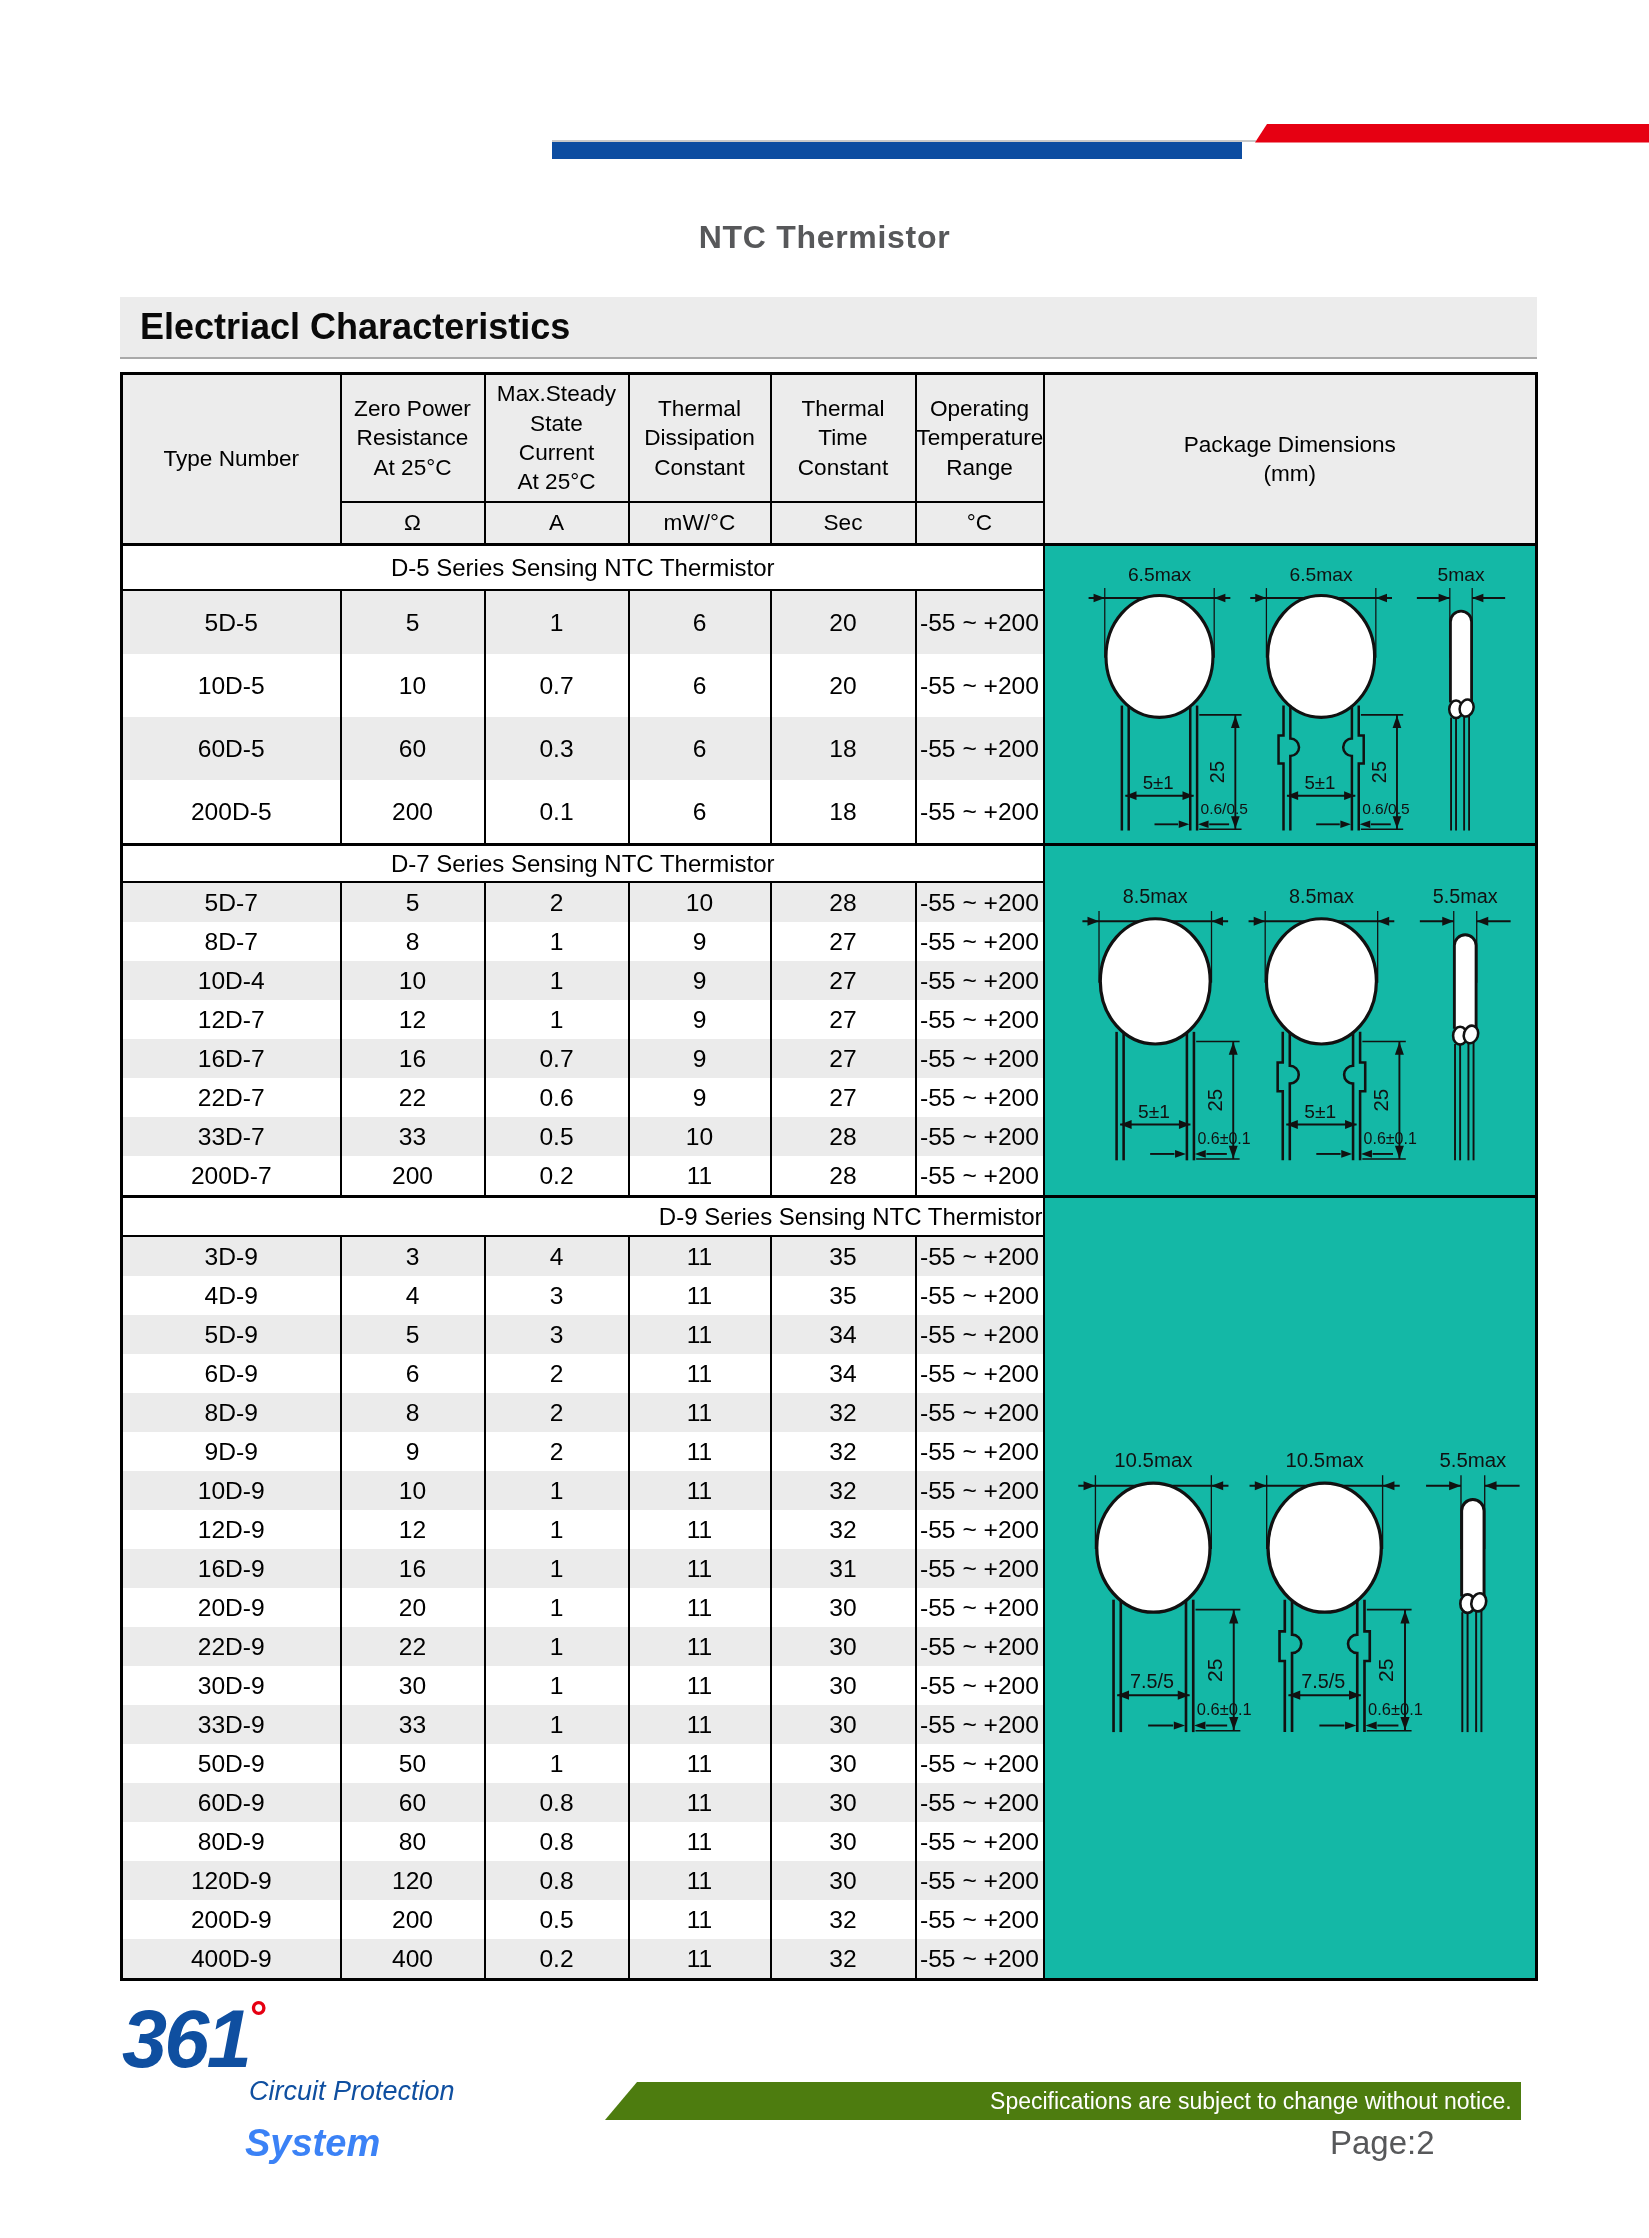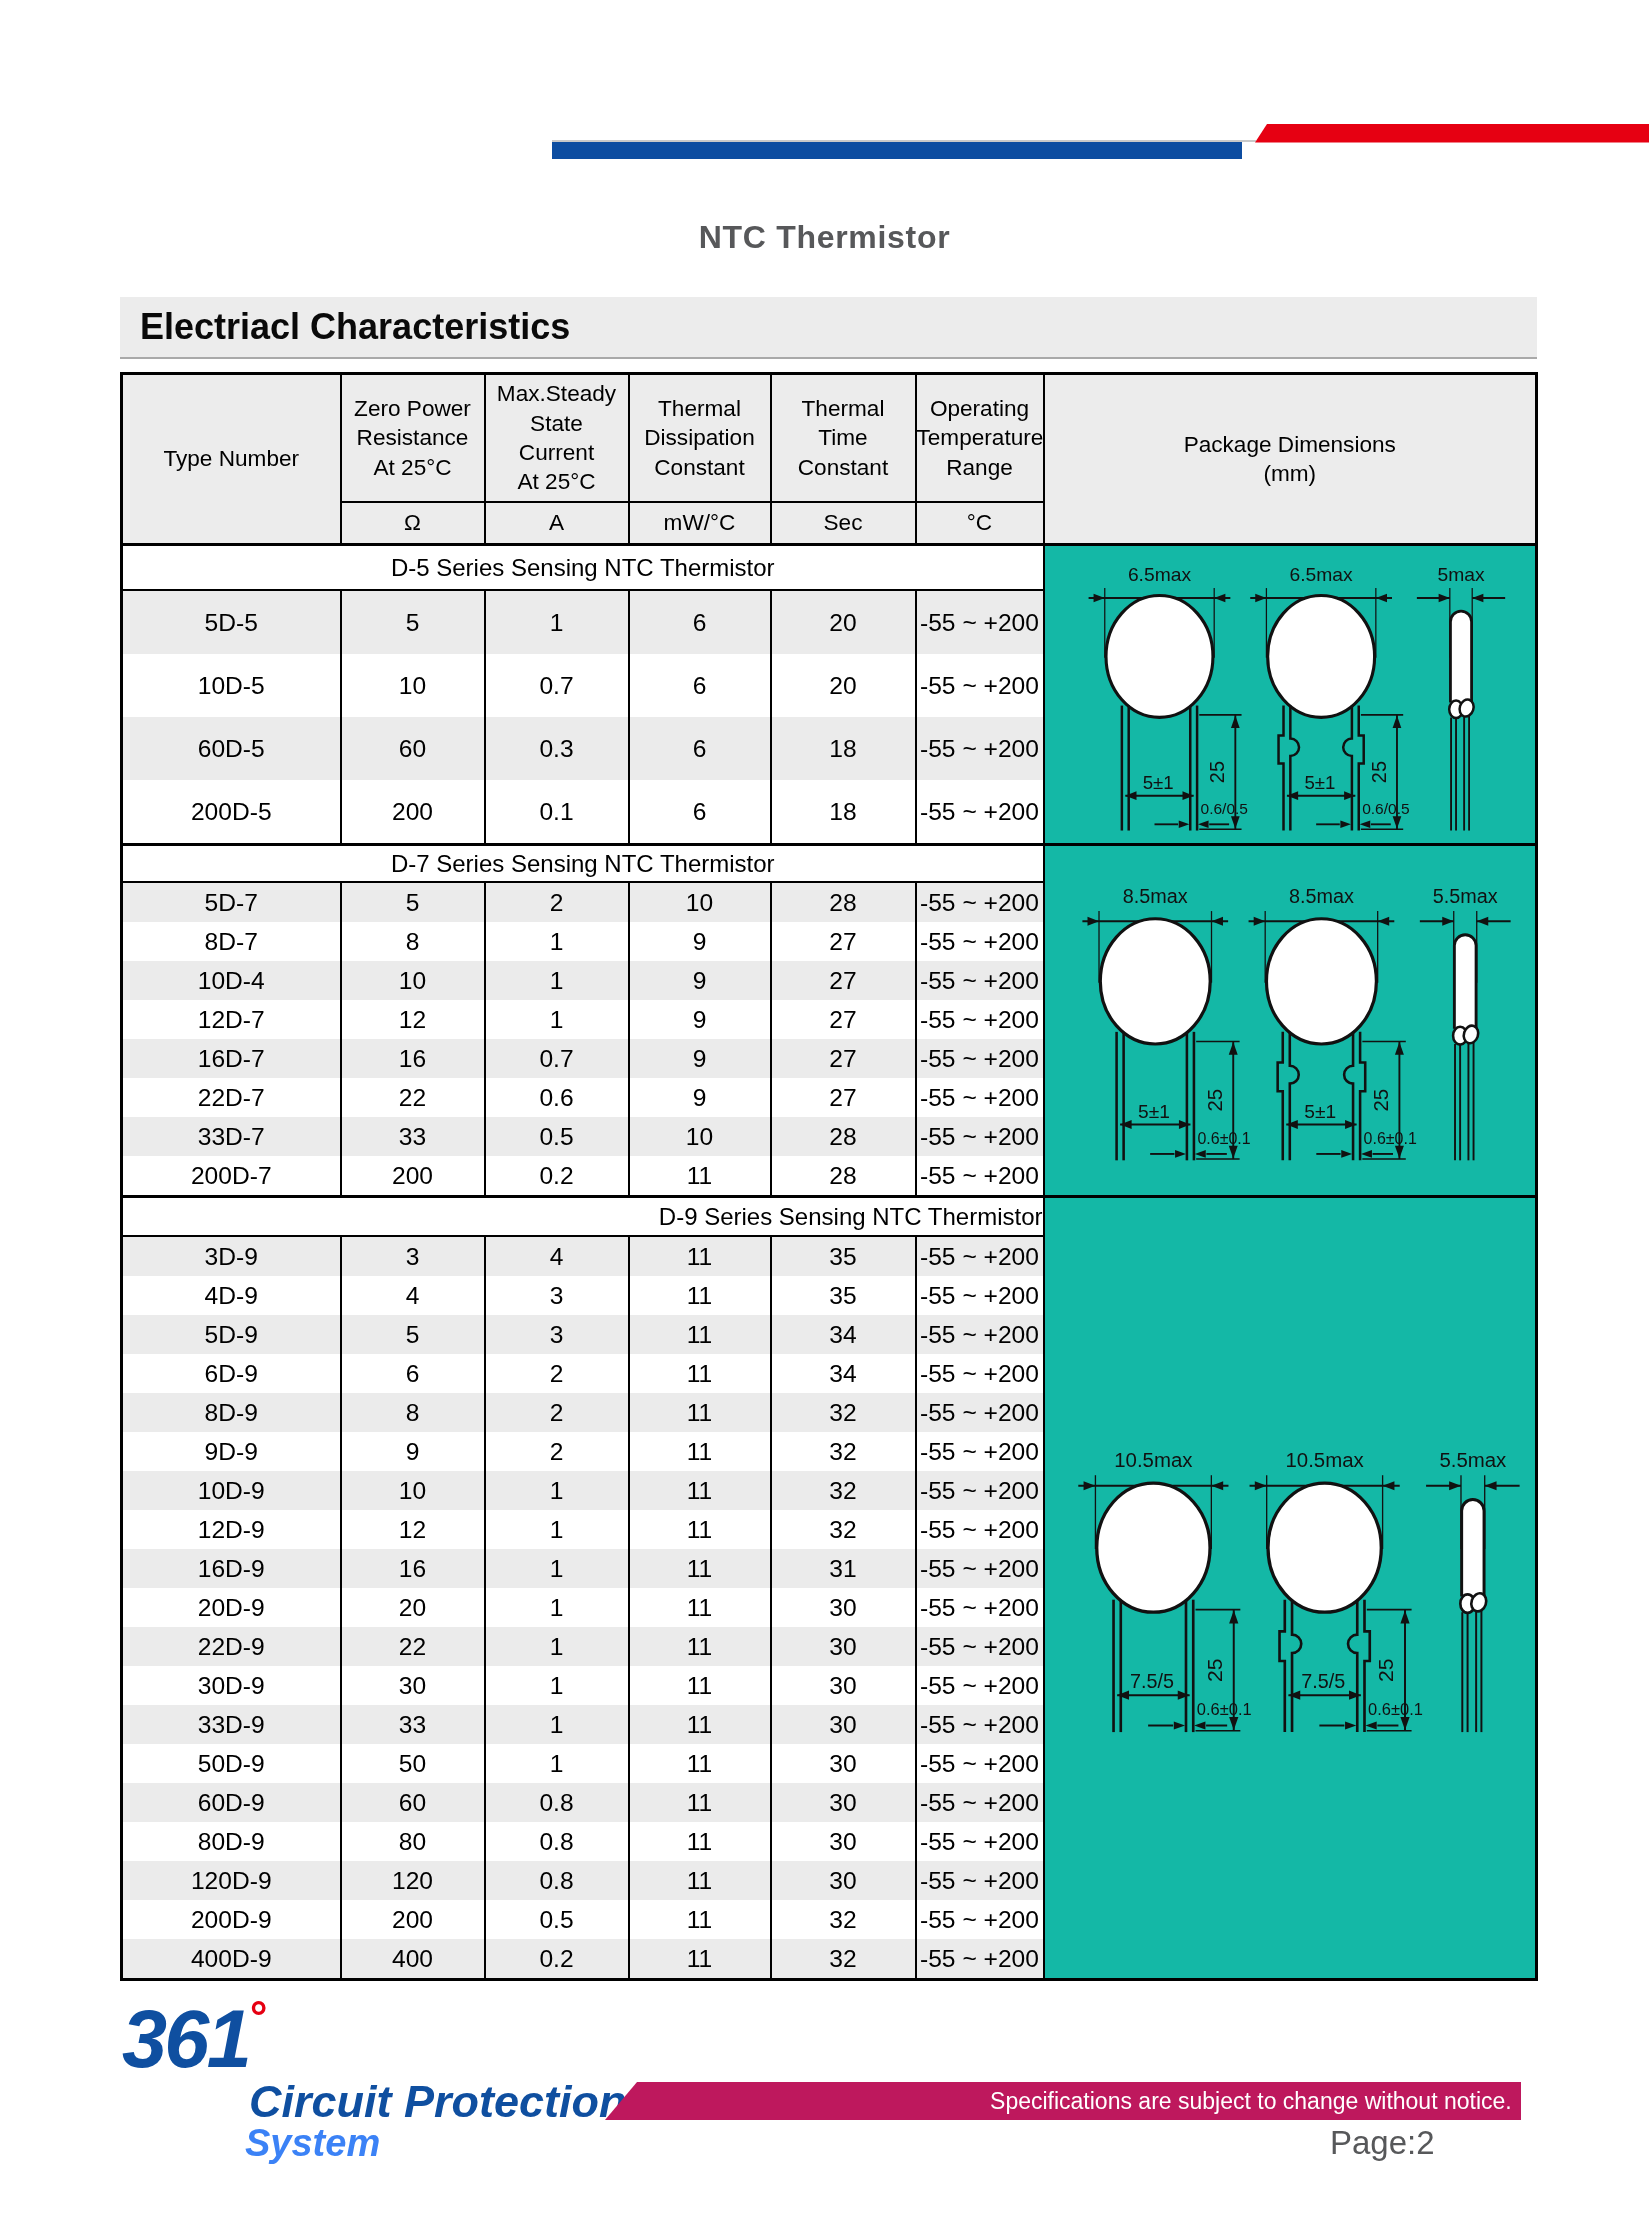"Circuit Protection" .logo-line1 { font-size: 45px -> 27px; font-weight: bold -> normal }
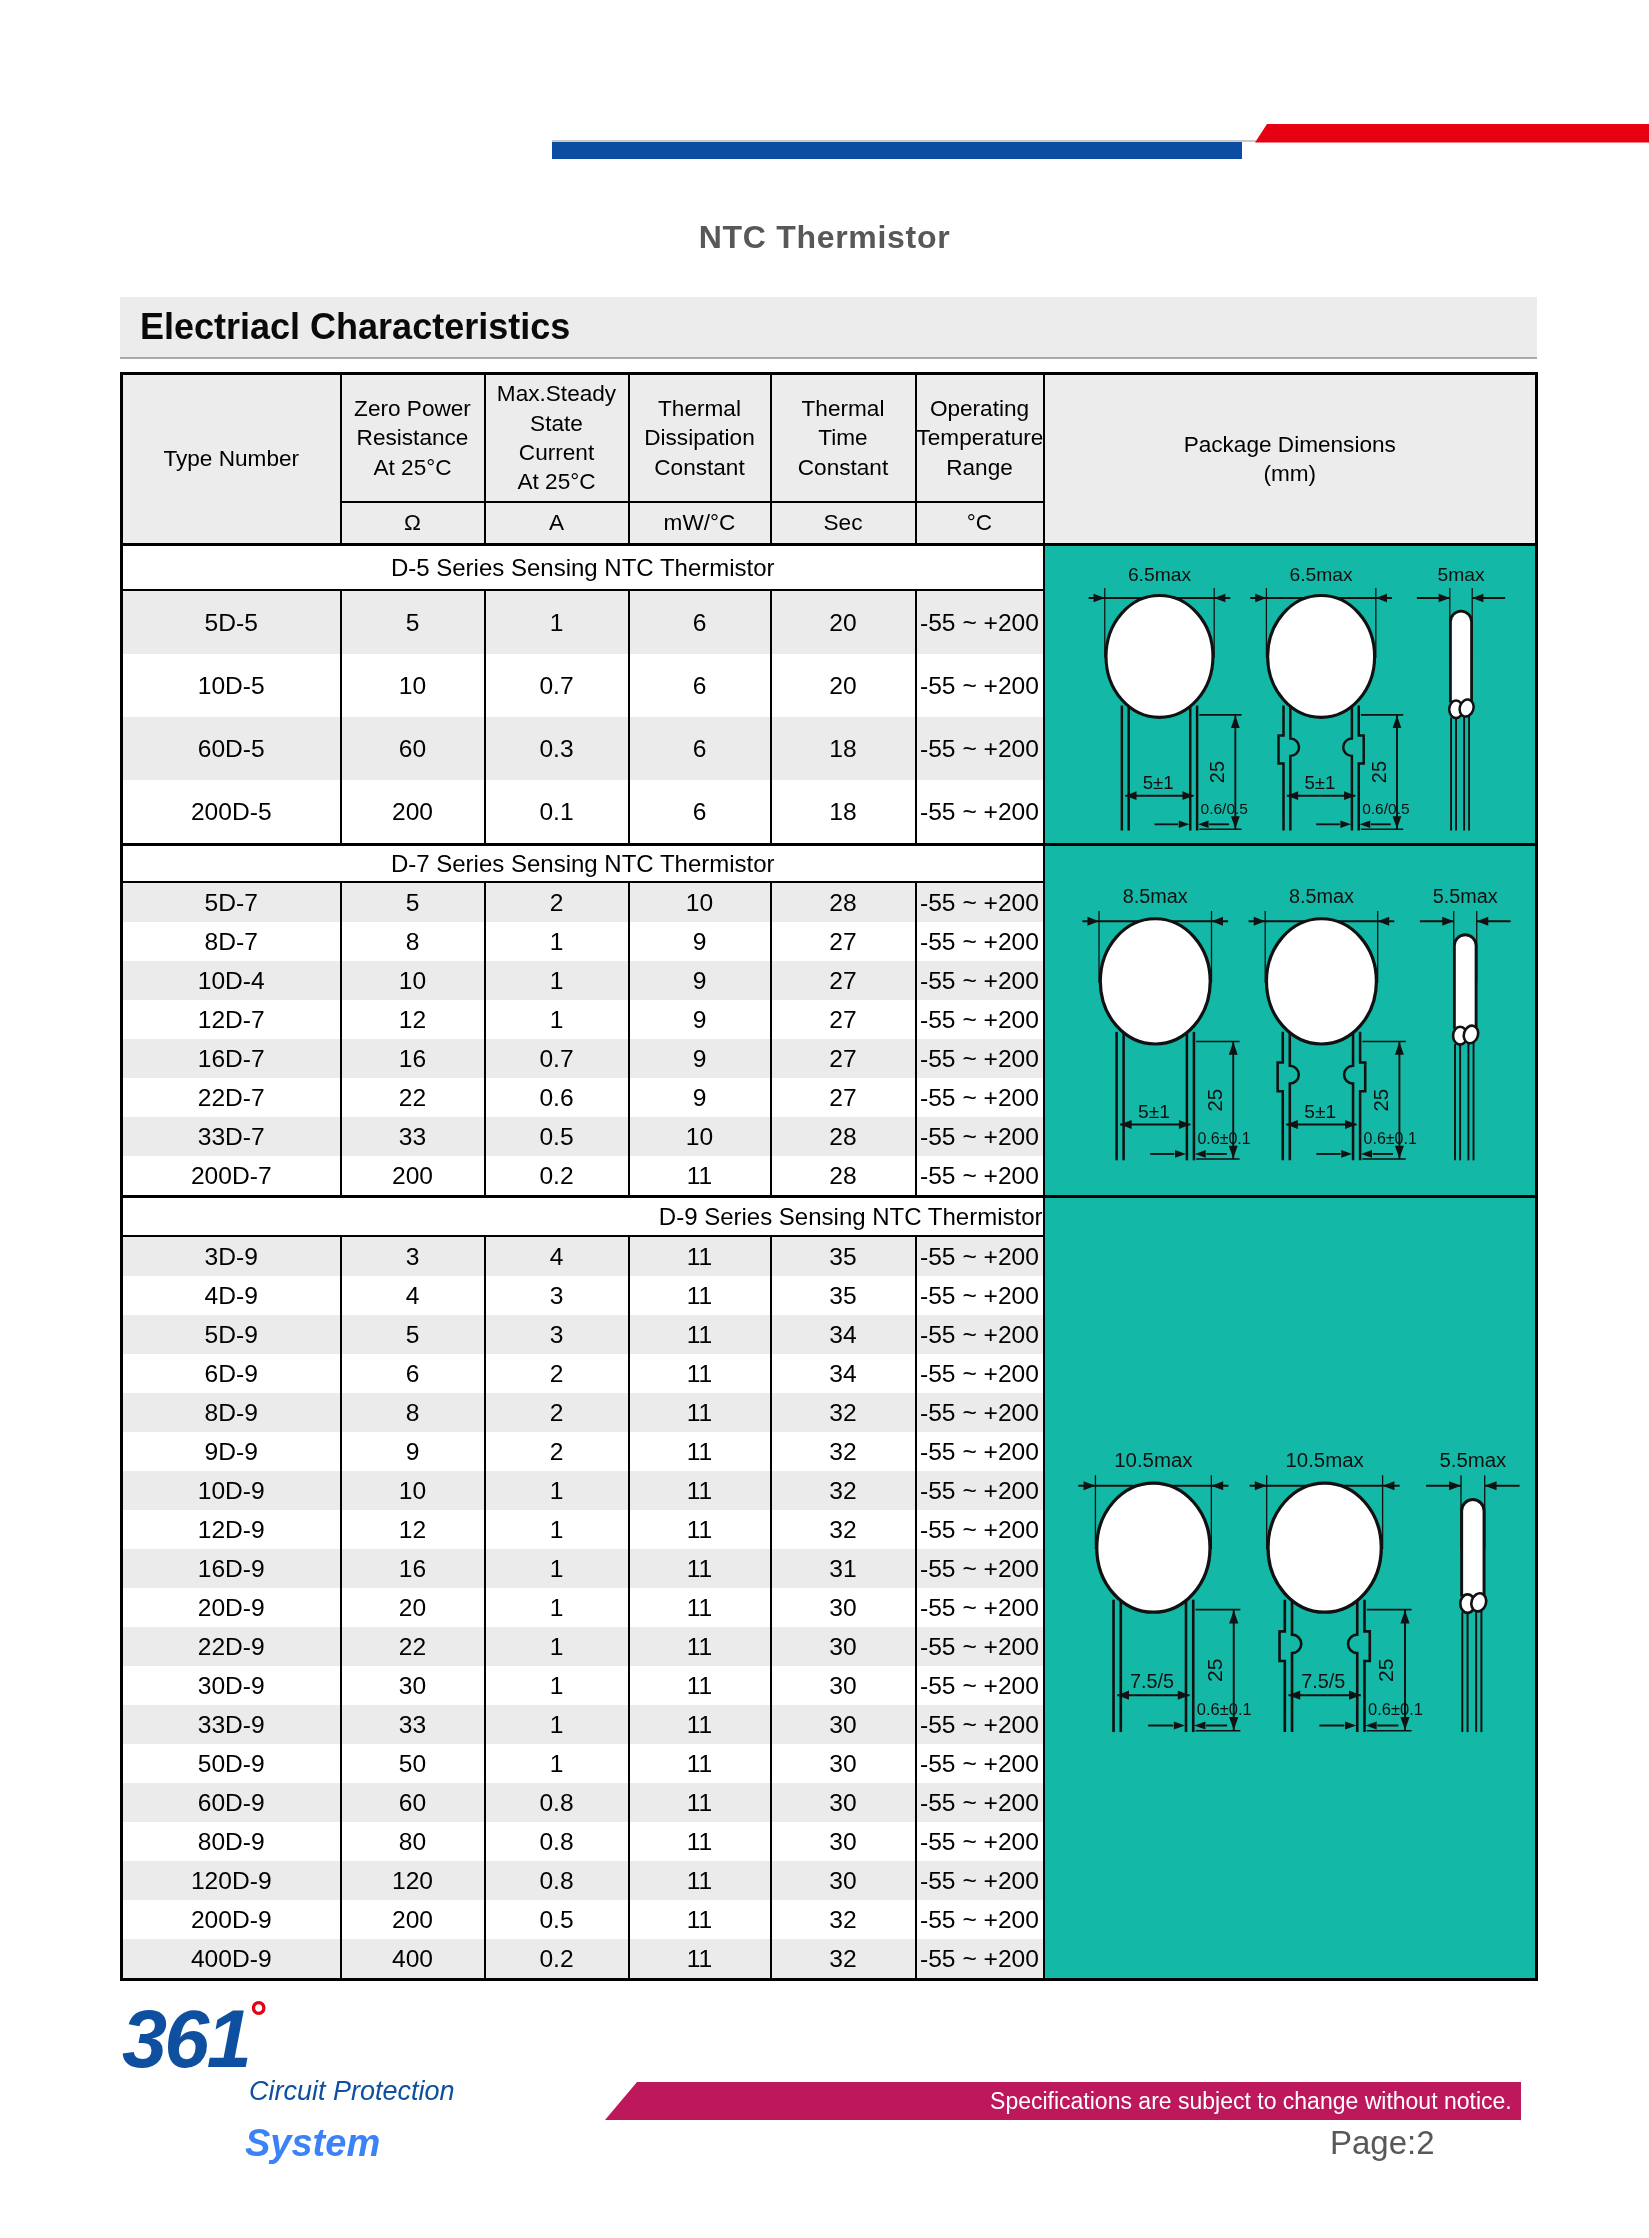"Specifications are subject to change" .notice-band { background: #be185d -> #4d7c0f }
